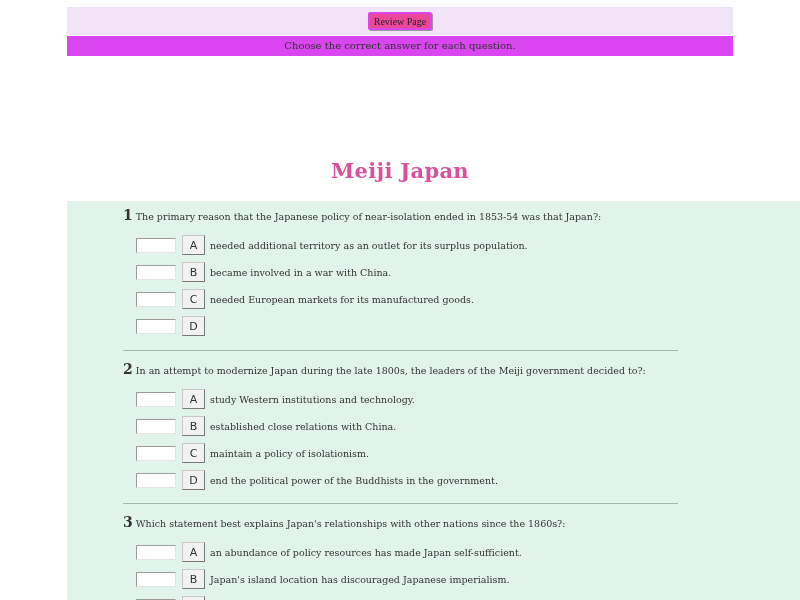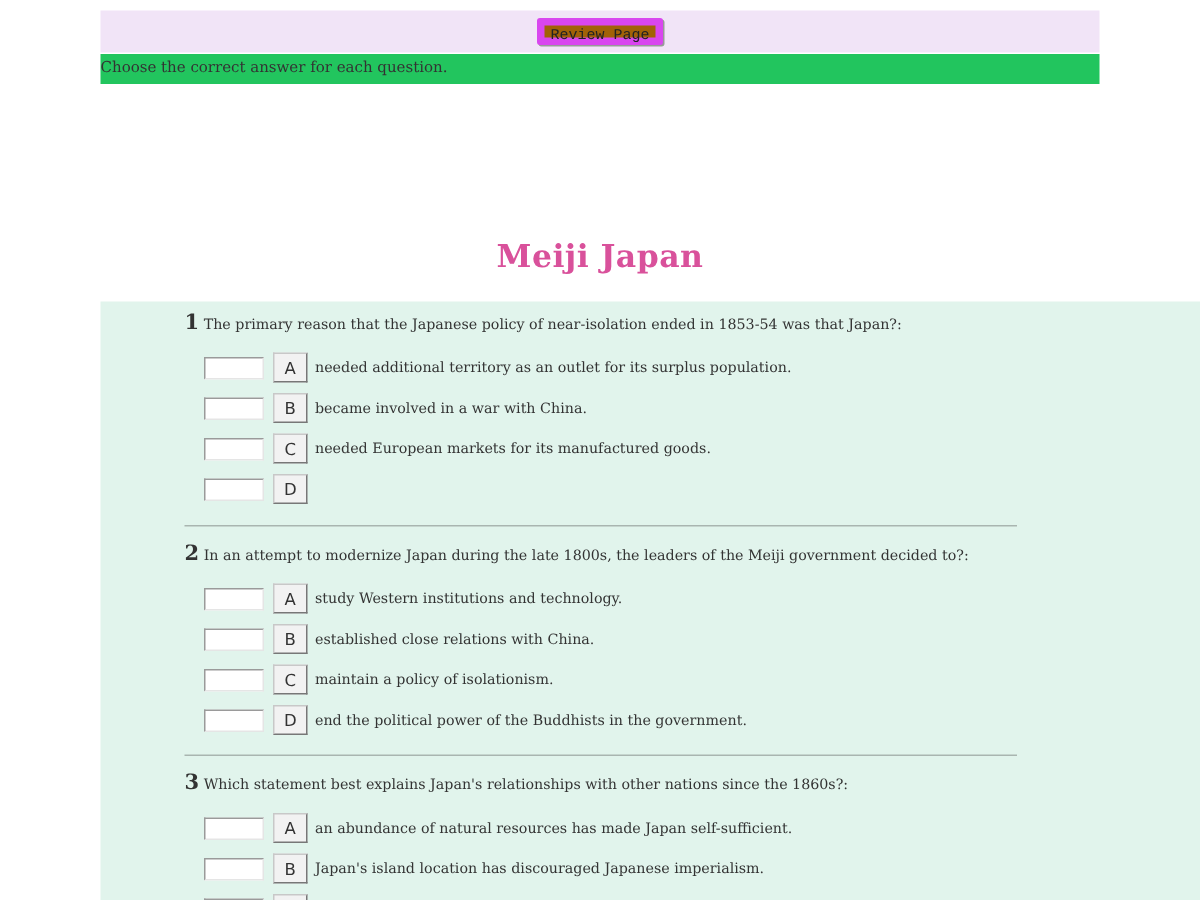"Review Page" .review-btn { background: #a16207 -> #ec4899; border: 5px solid #d946ef -> 2px solid #d946ef; font-family: Liberation Mono, monospace -> Liberation Serif, serif }
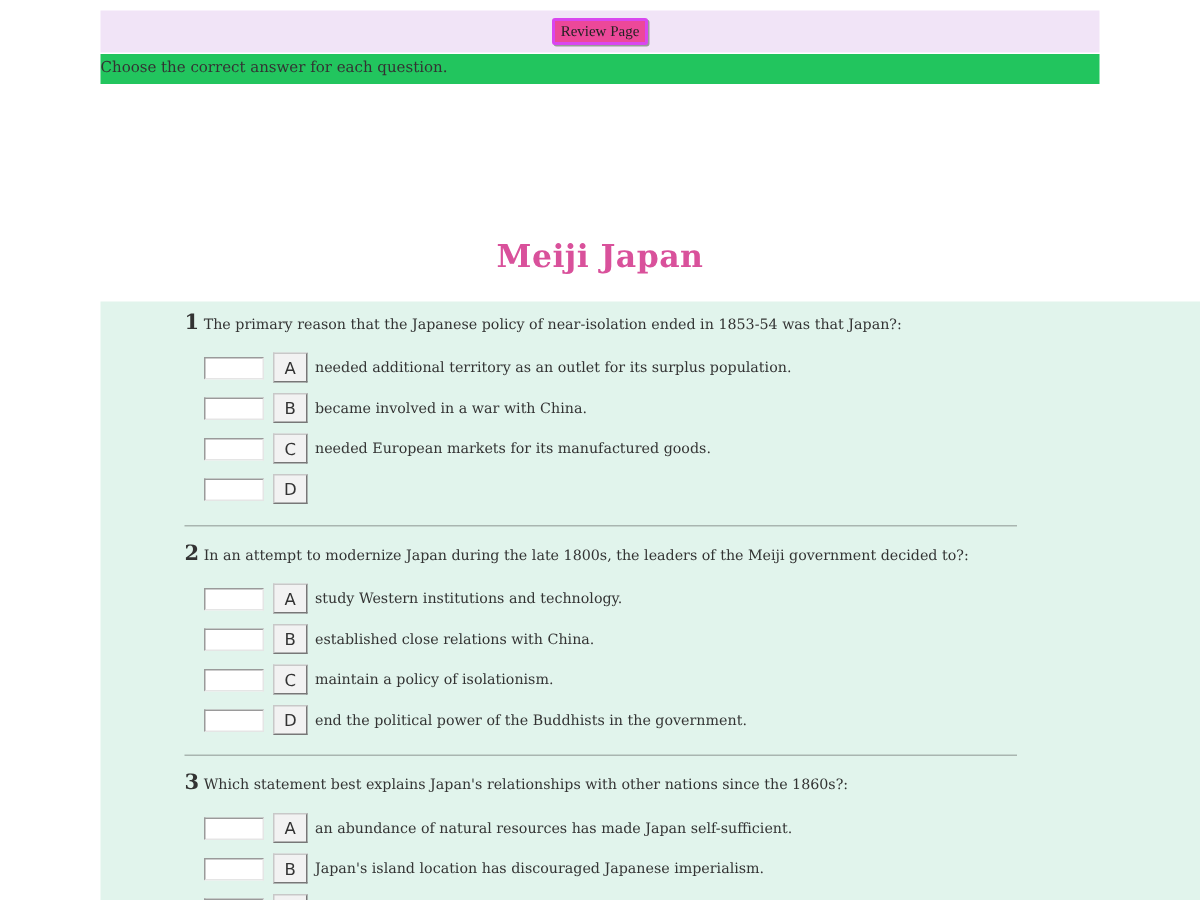"Choose the correct answer for" .instr { background: #22c55e -> #d946ef; text-align: left -> center }
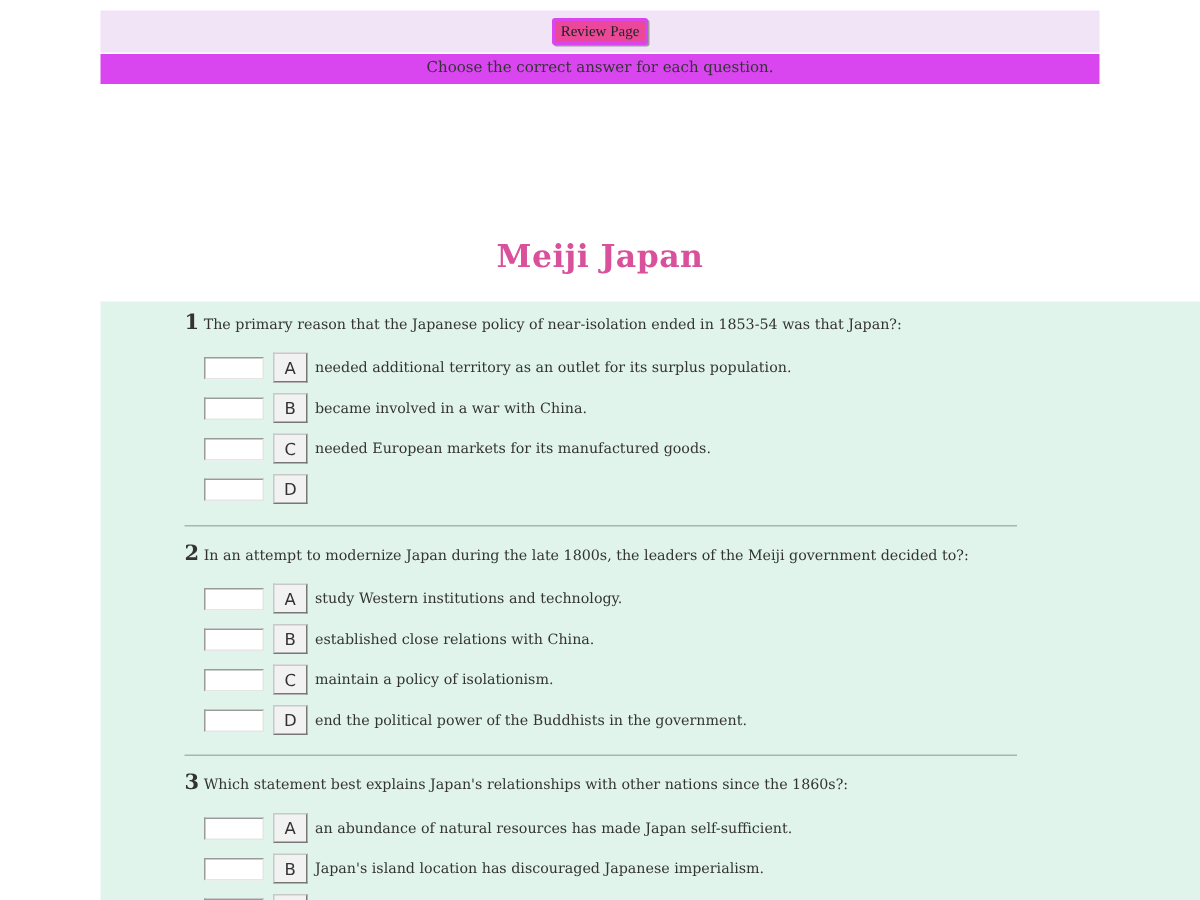"an abundance of natural resources" span.opt-text { text: natural -> policy }
